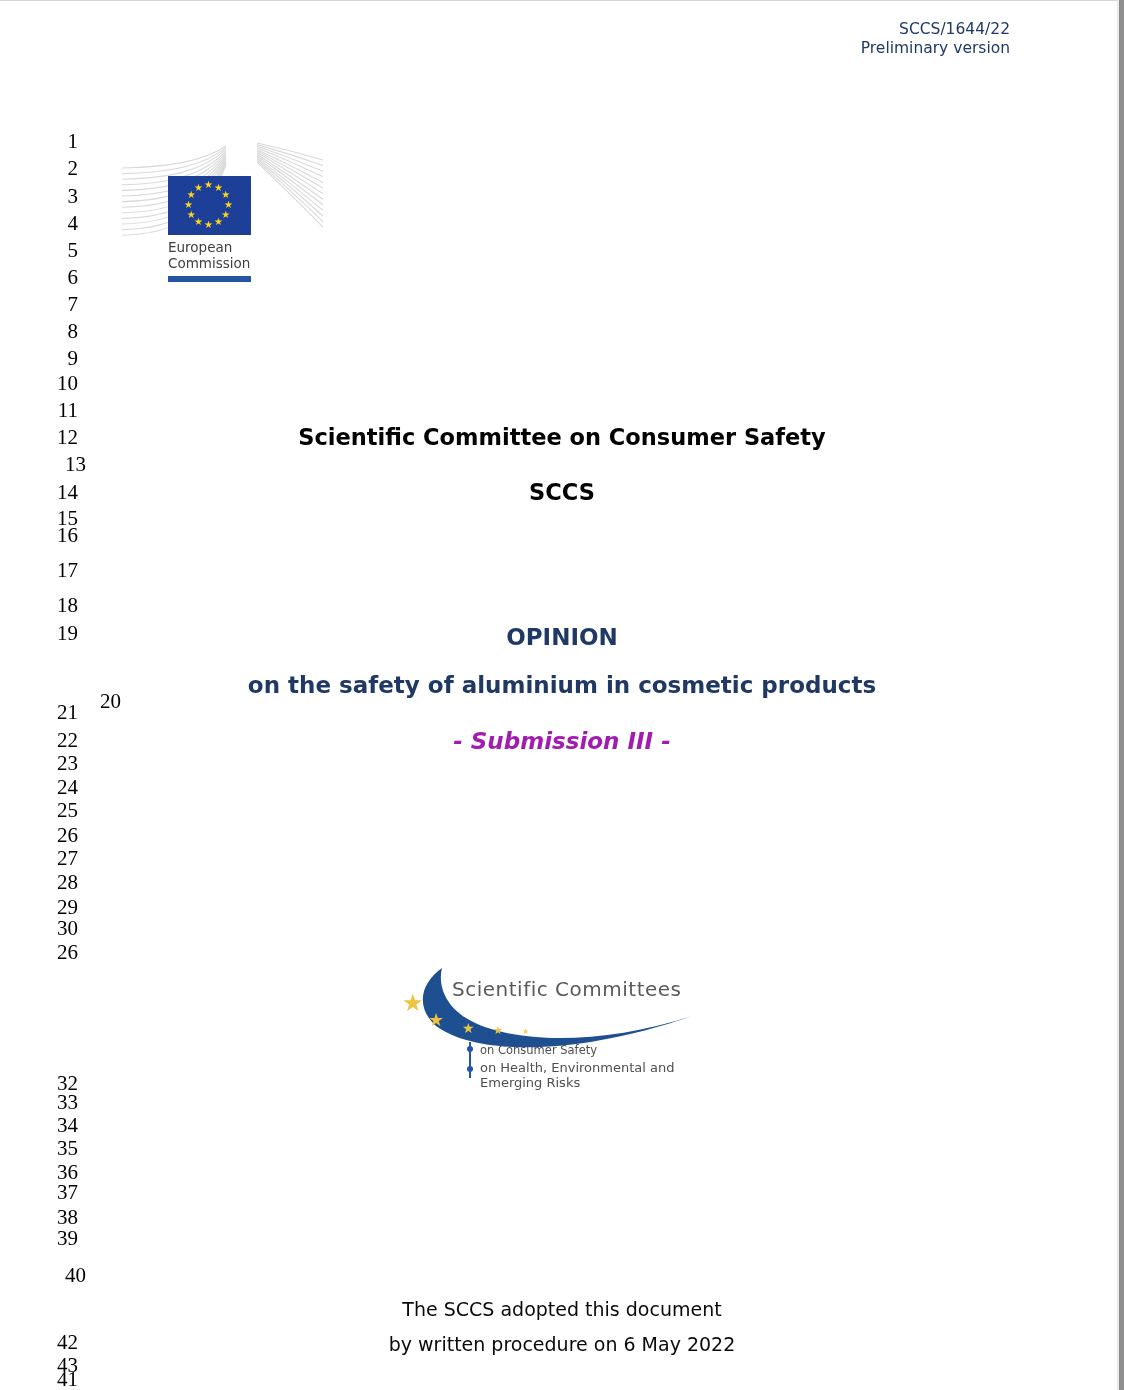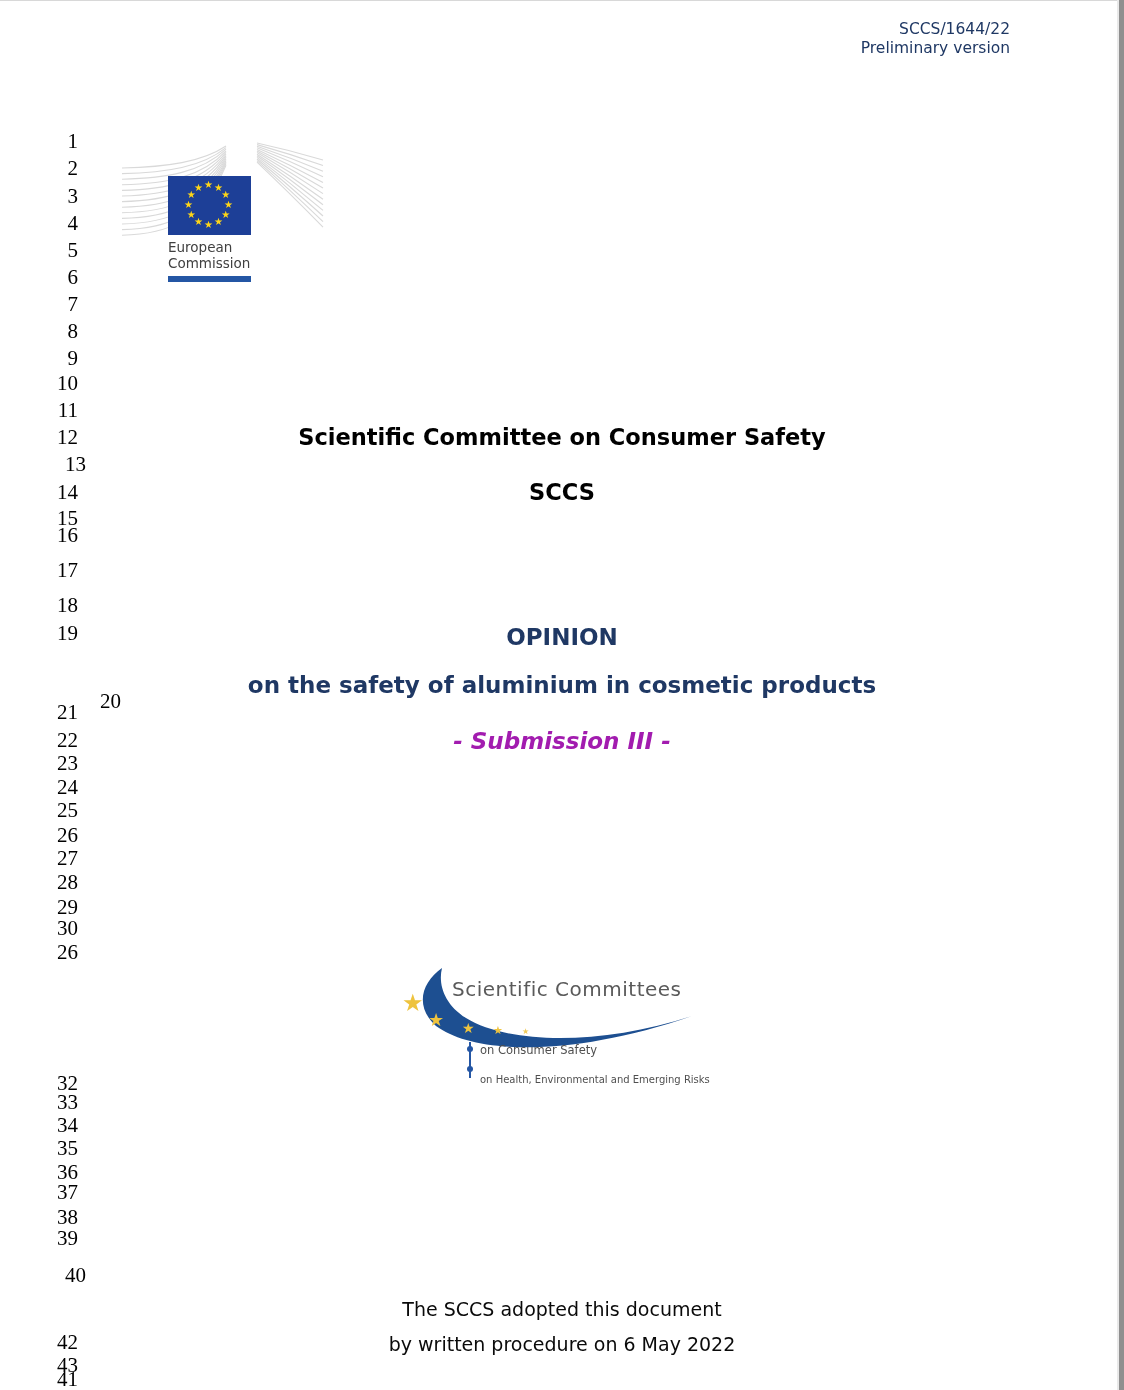"on Health, Environmental and Emerging" #sc-sub2 { font-size: 10px -> 13px; margin-top: 14px -> none }
